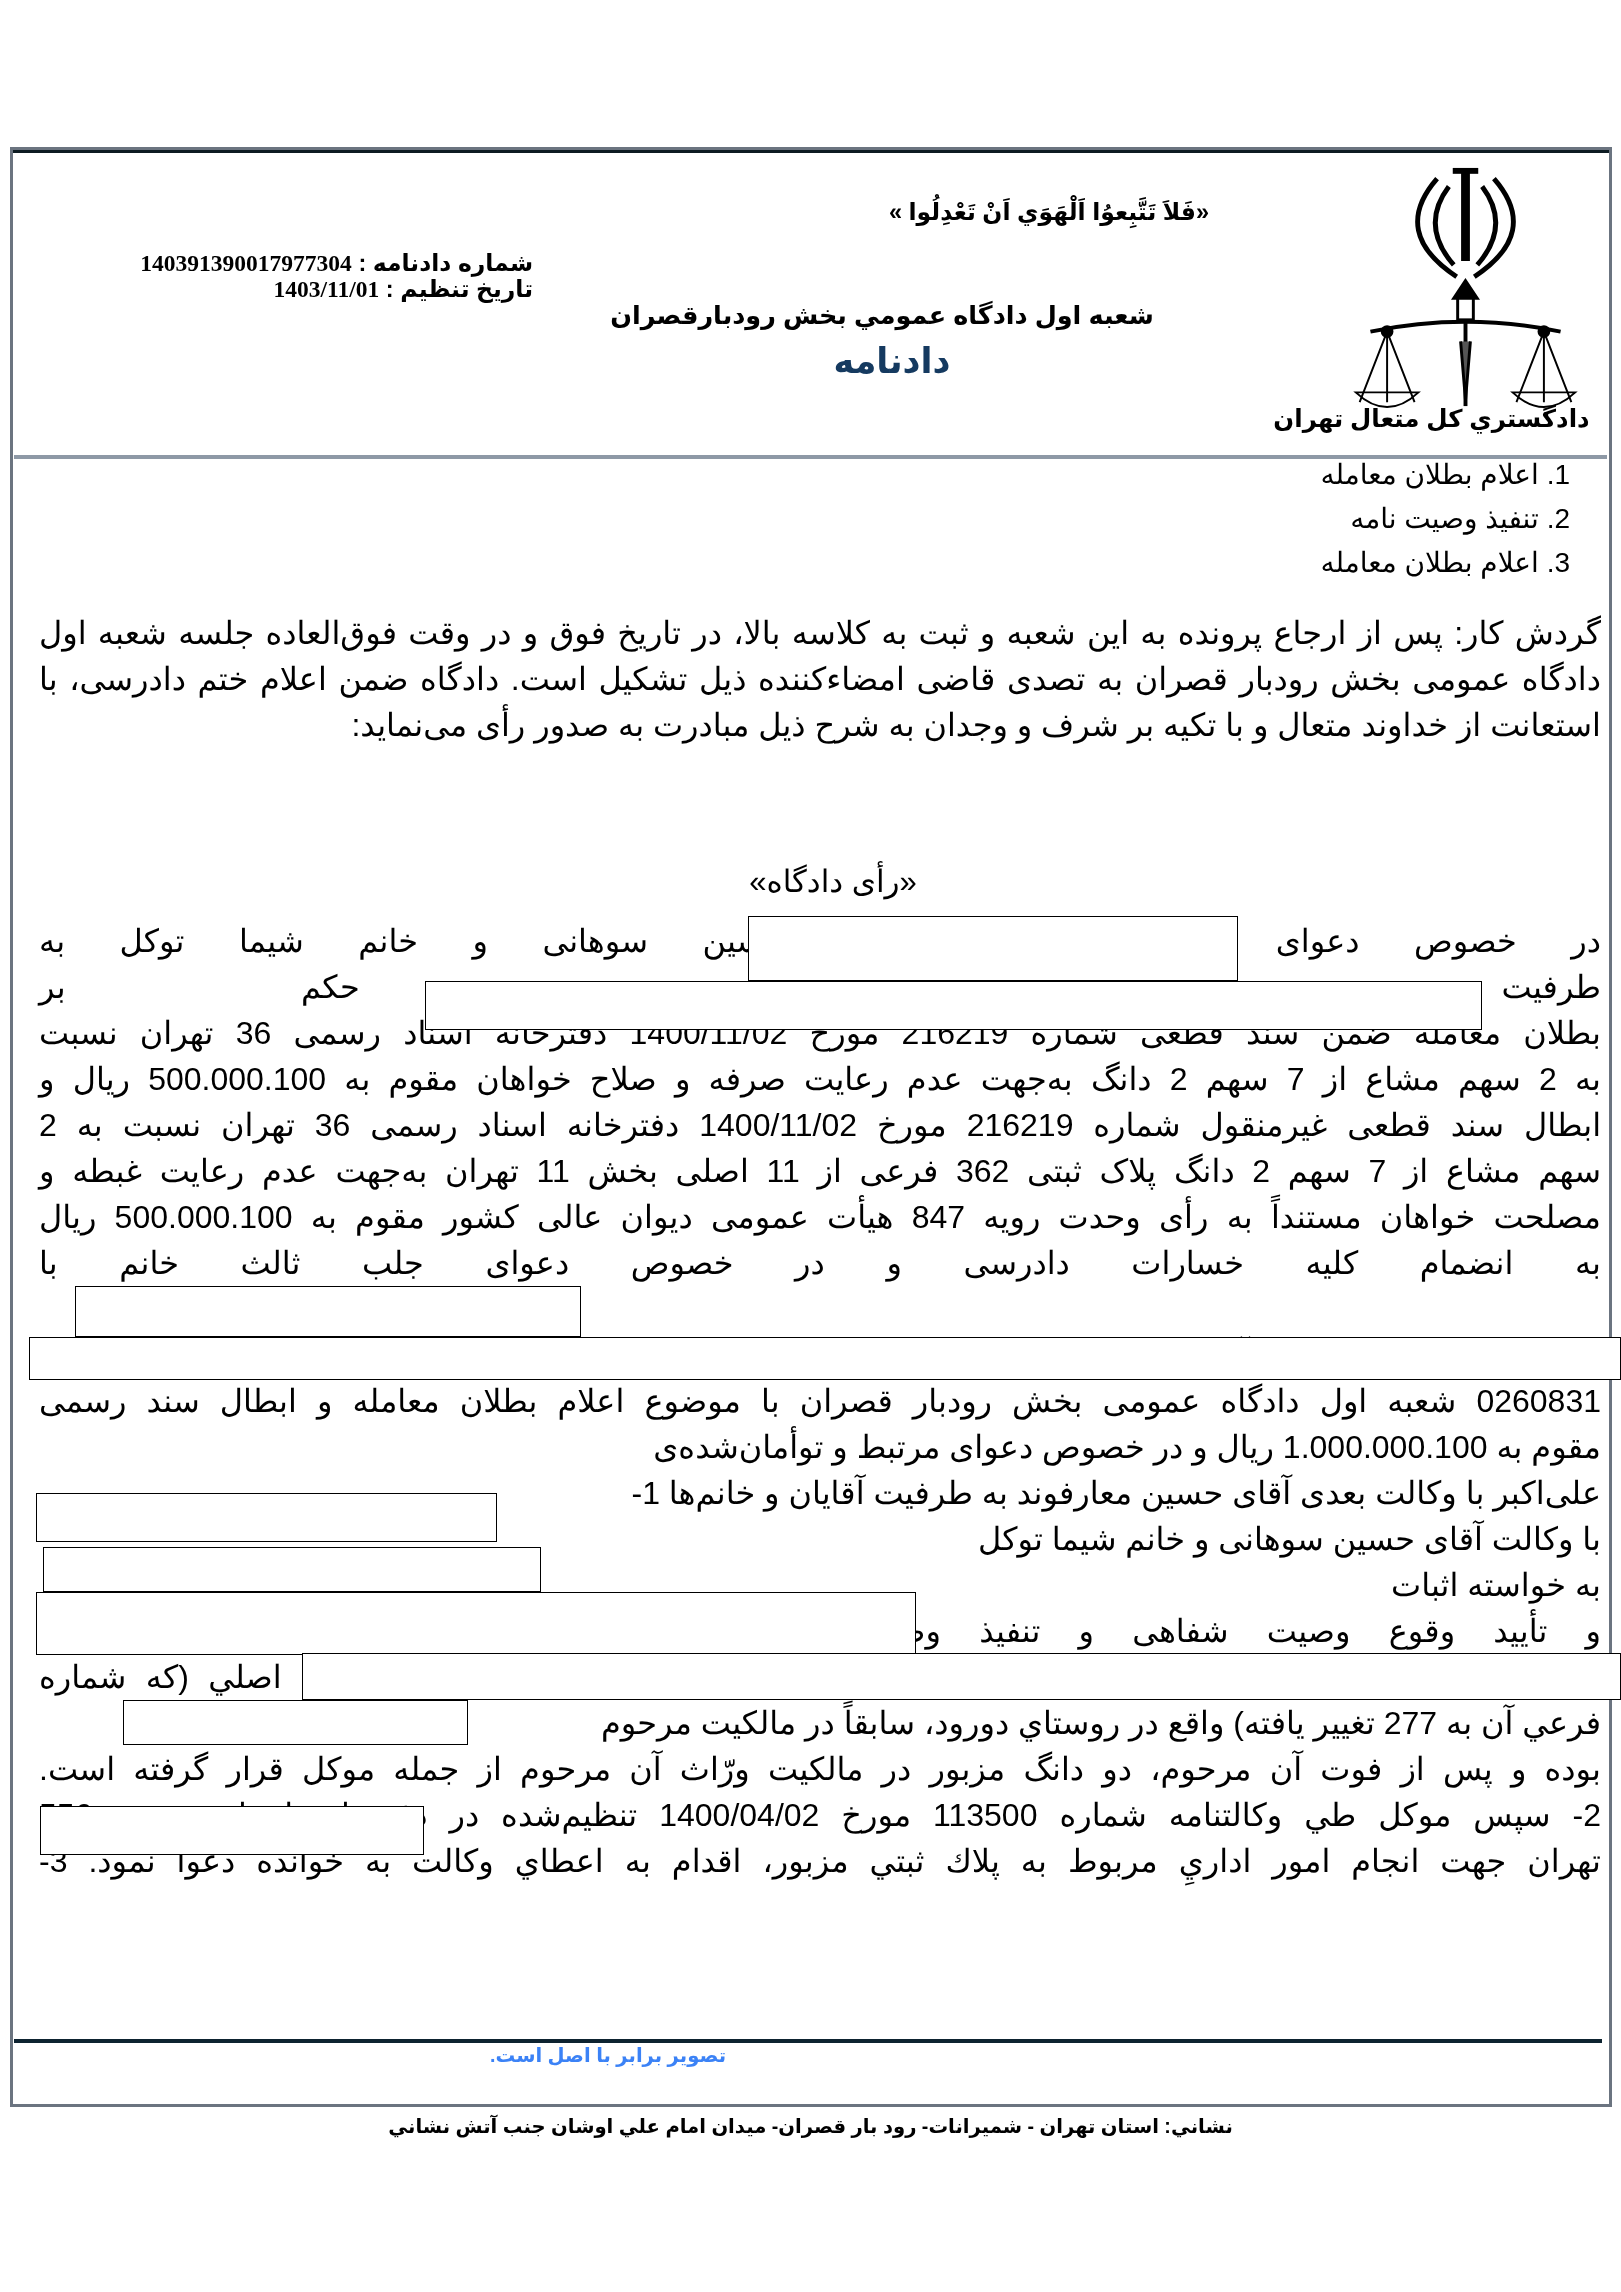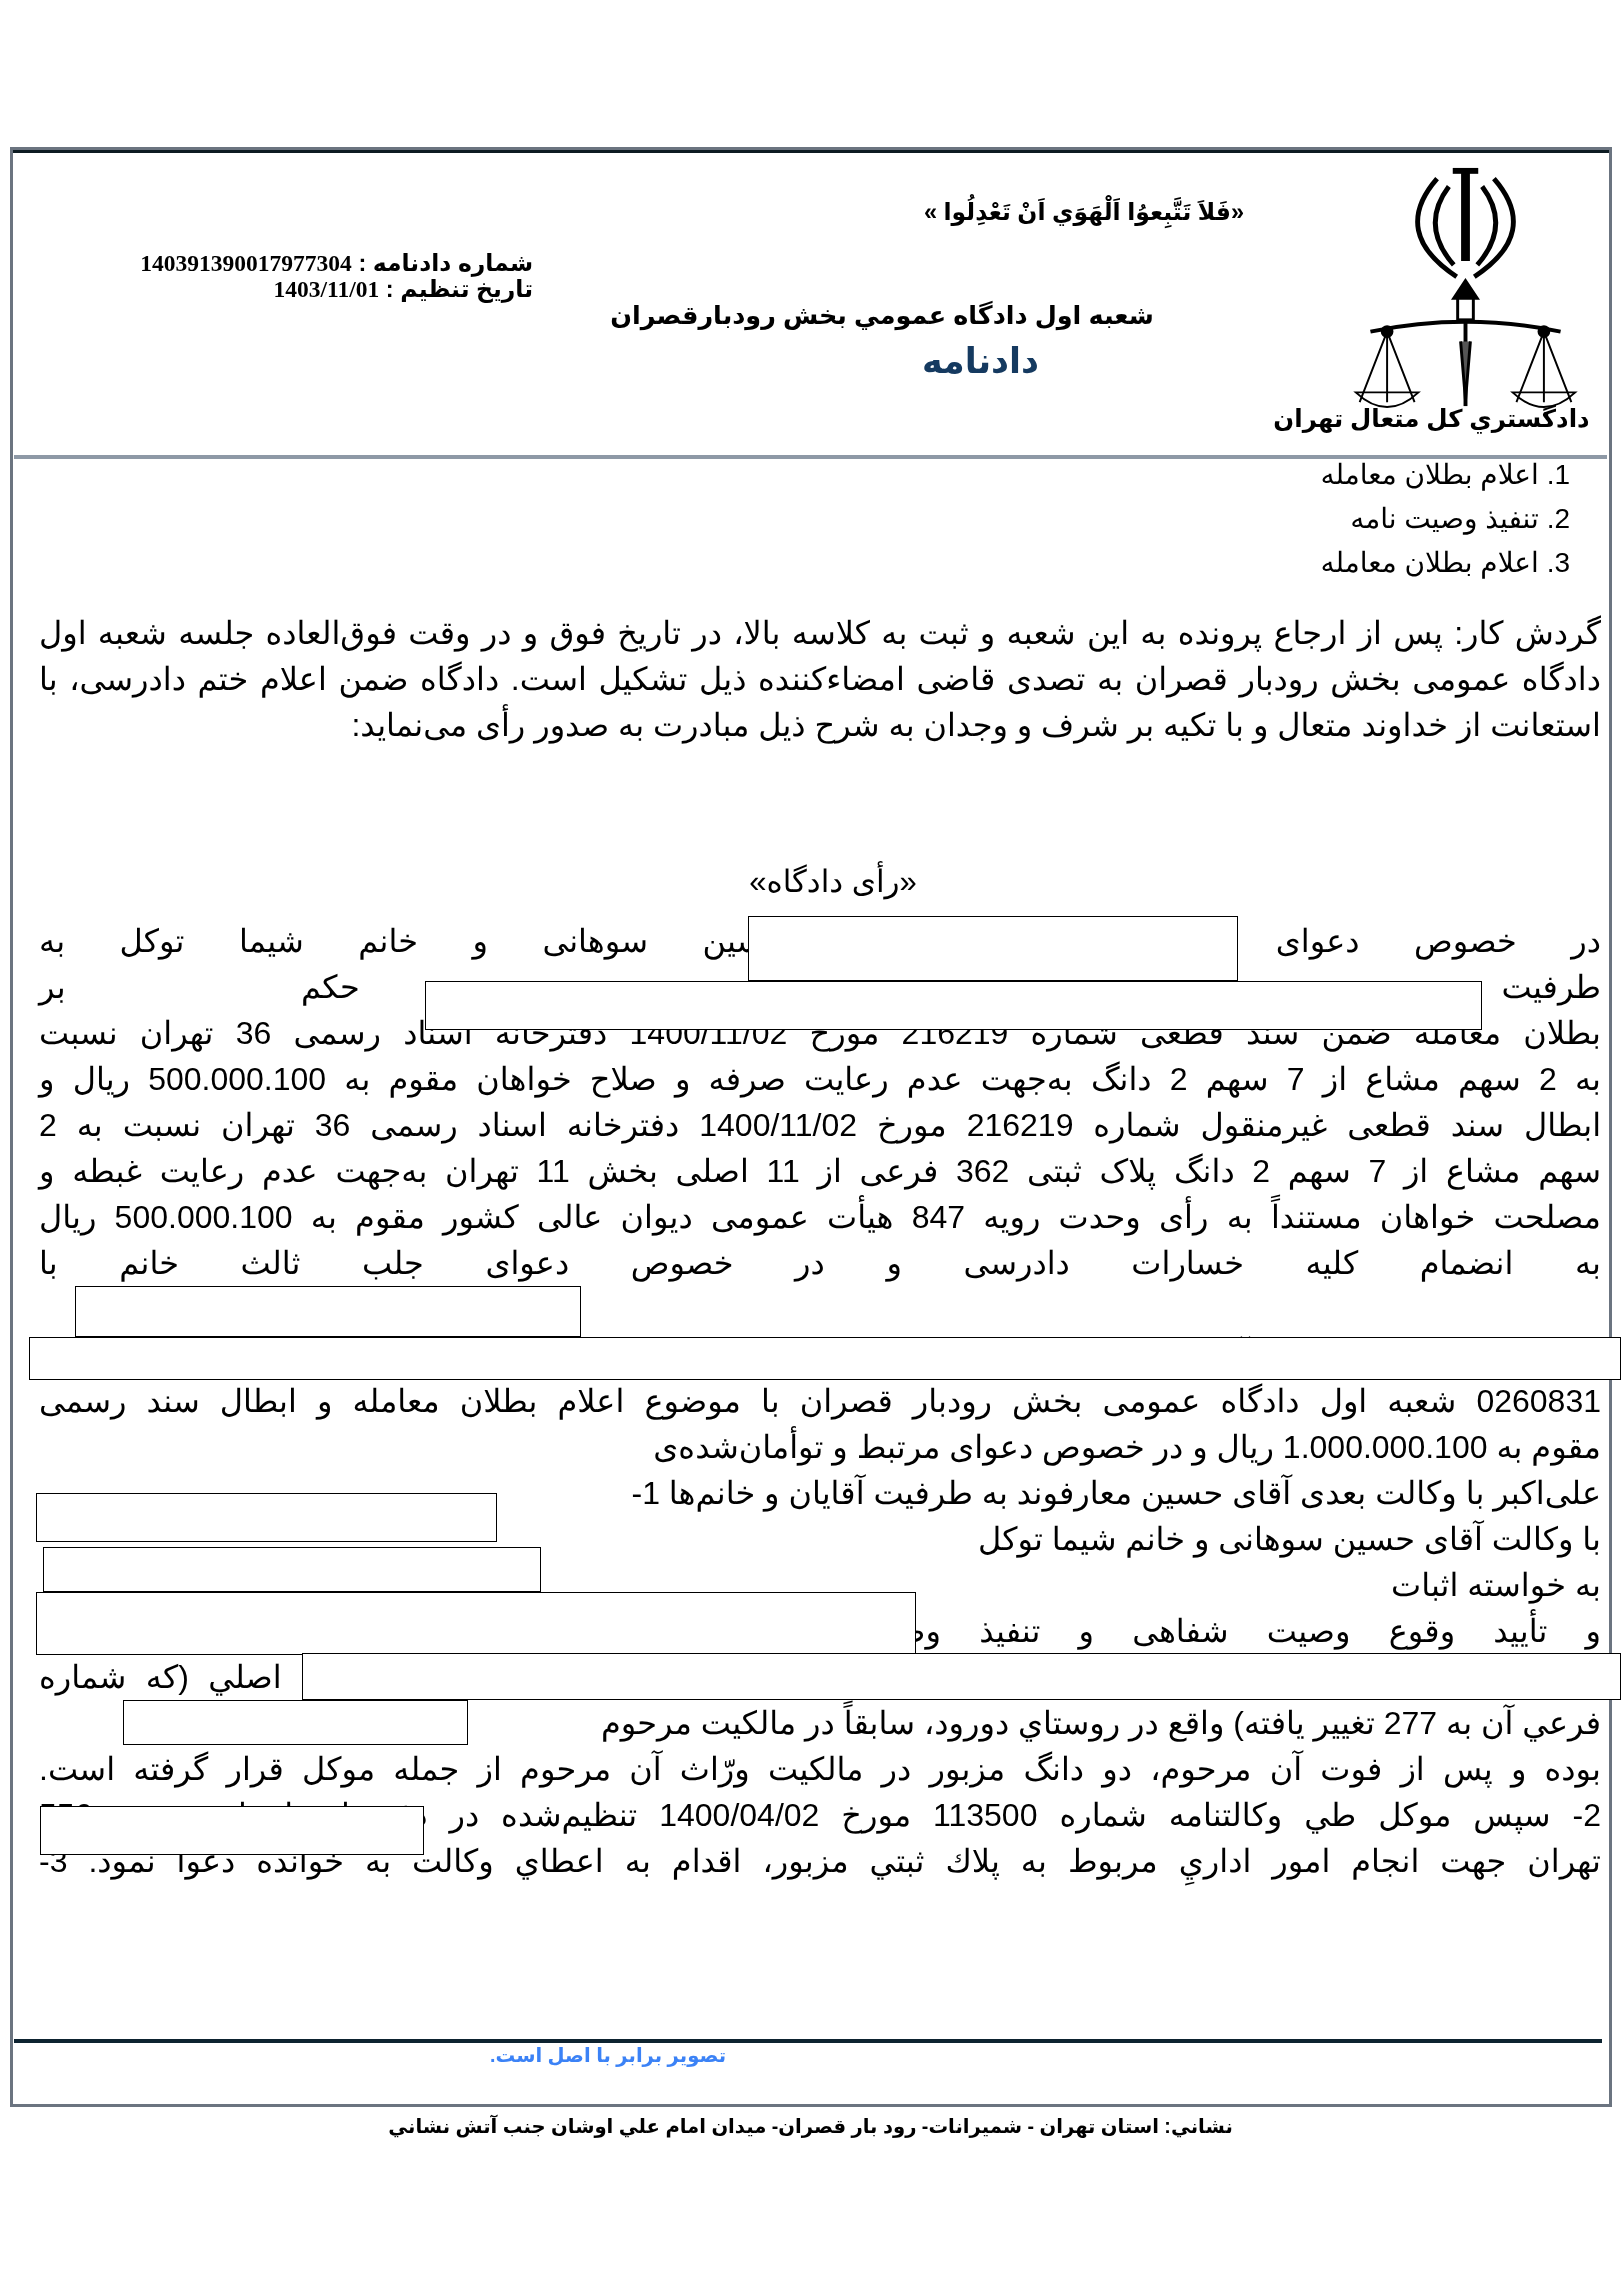"«فَلاَ تَتَّبِعوُا اَلْهَوَي اَنْ" .verse { left: 898px -> 863px }
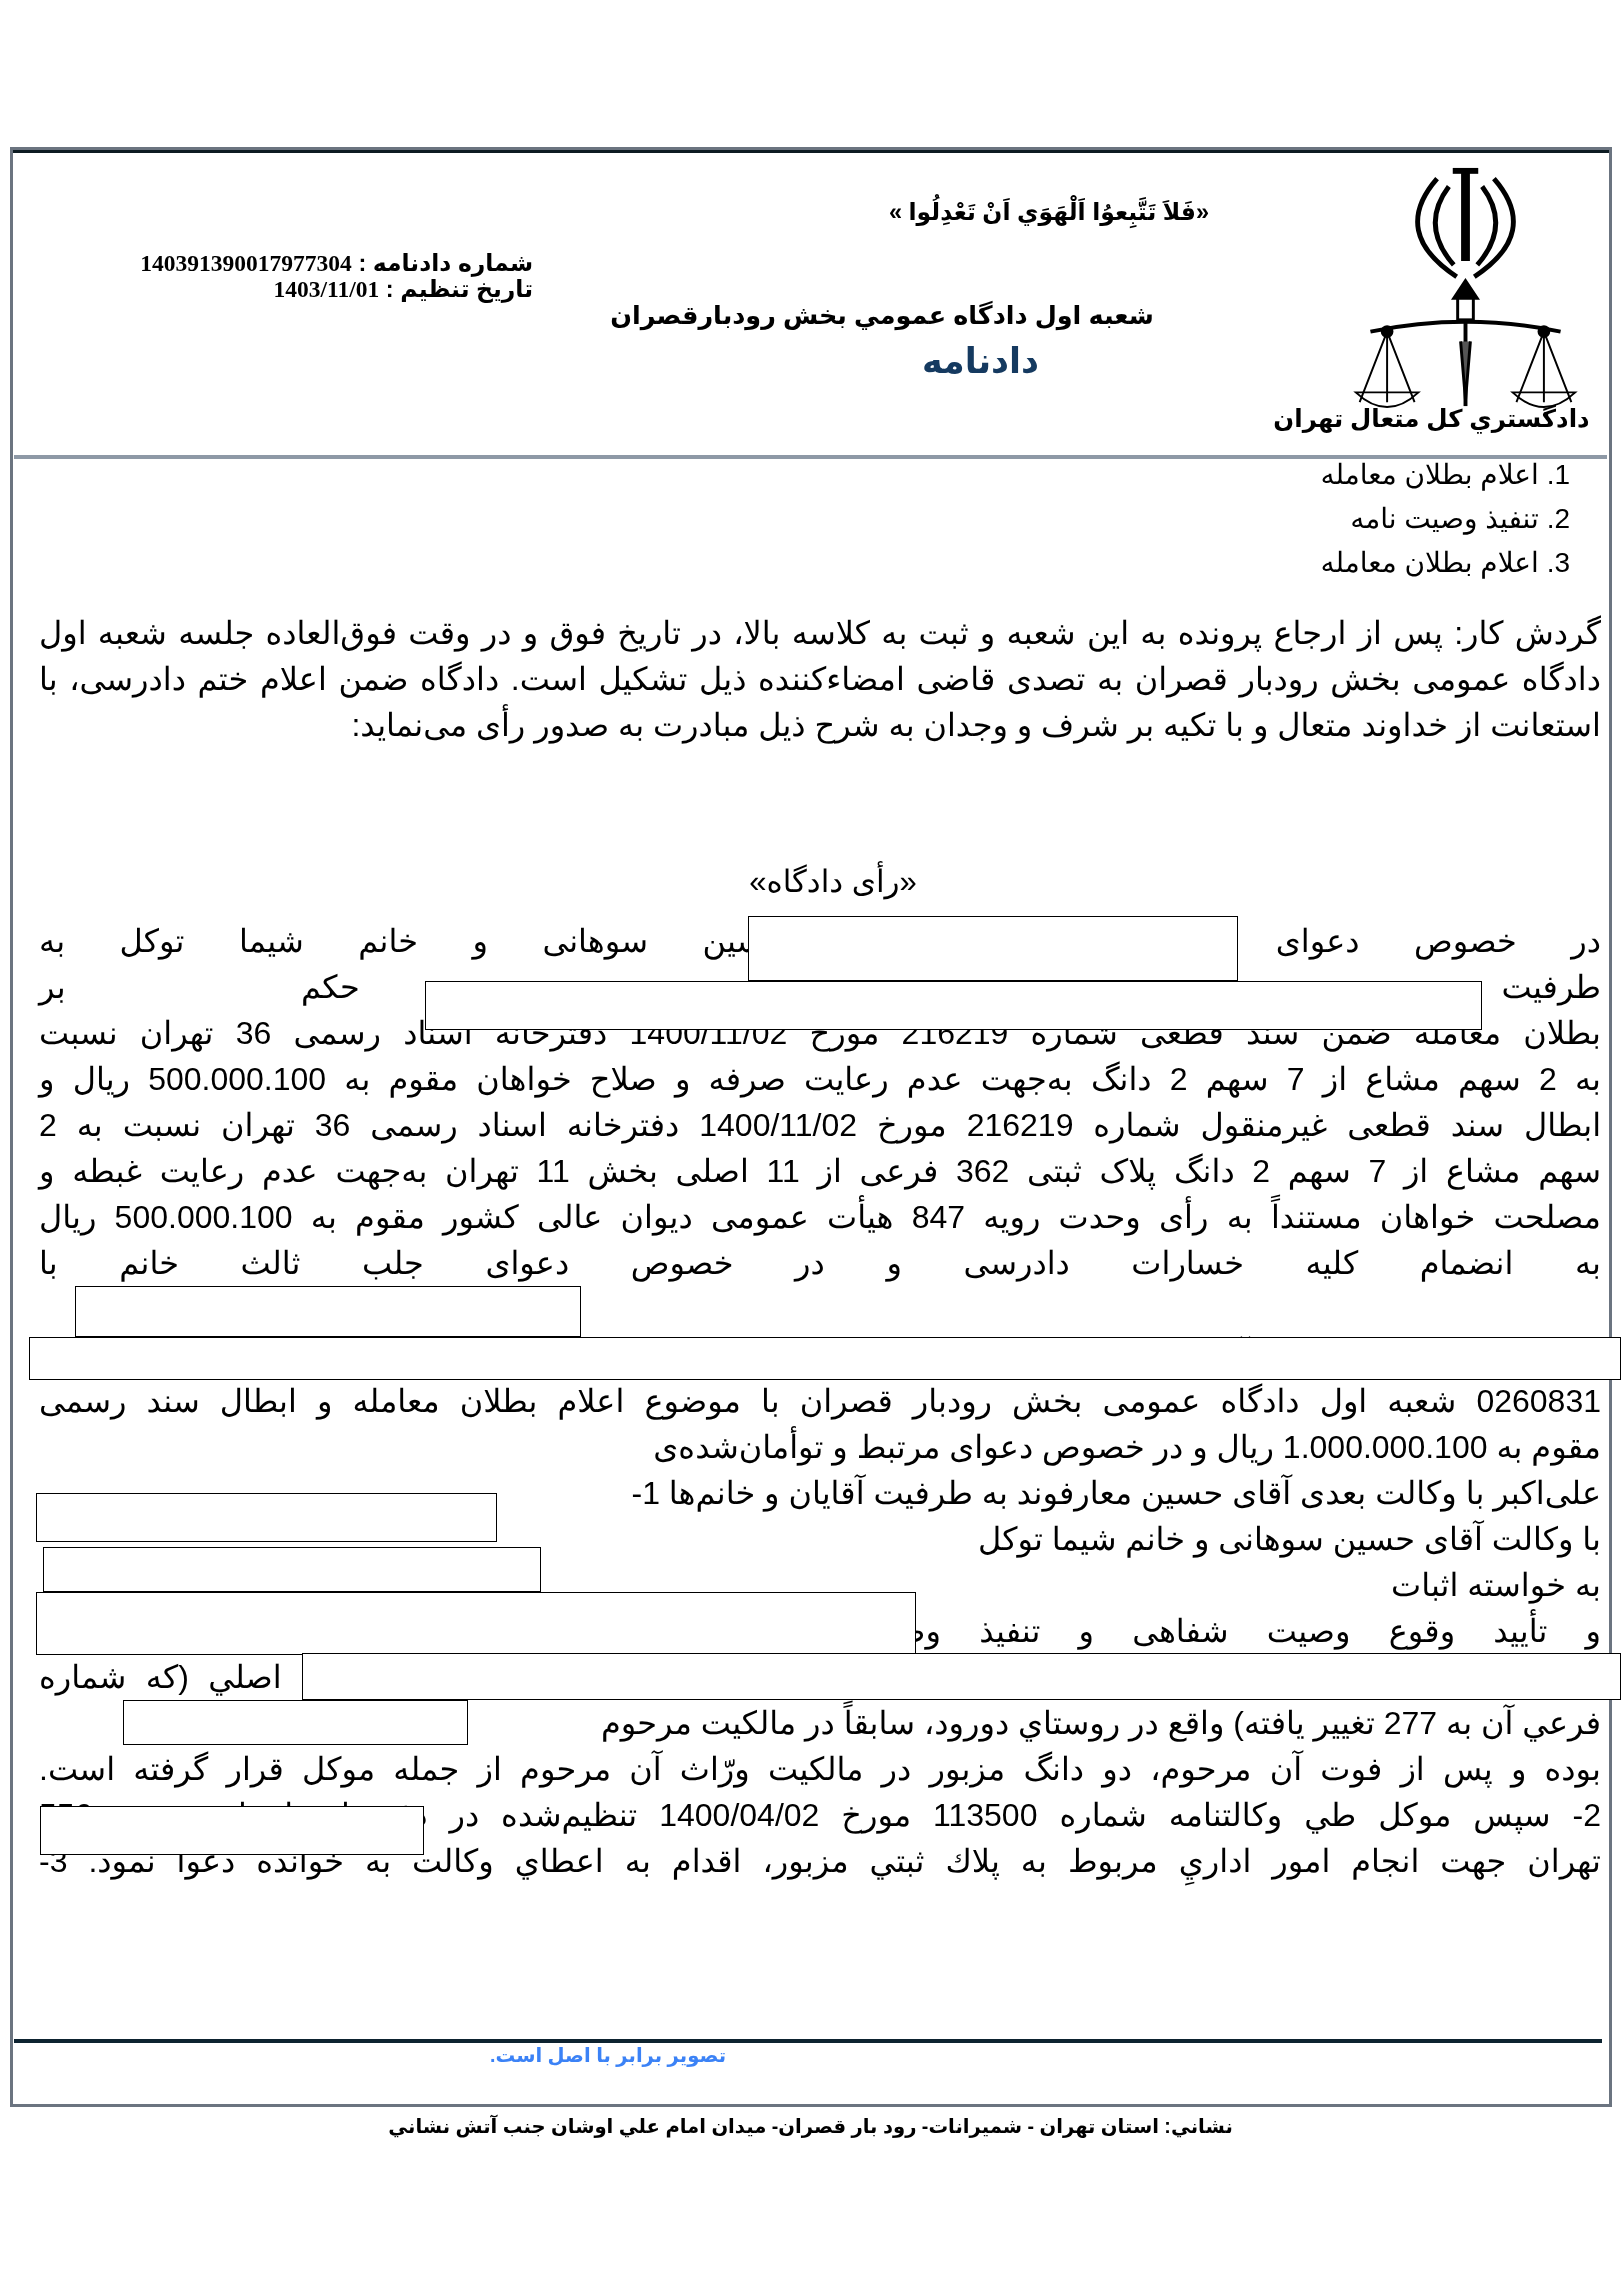"دادنامه" .title { text-align: right -> center }
